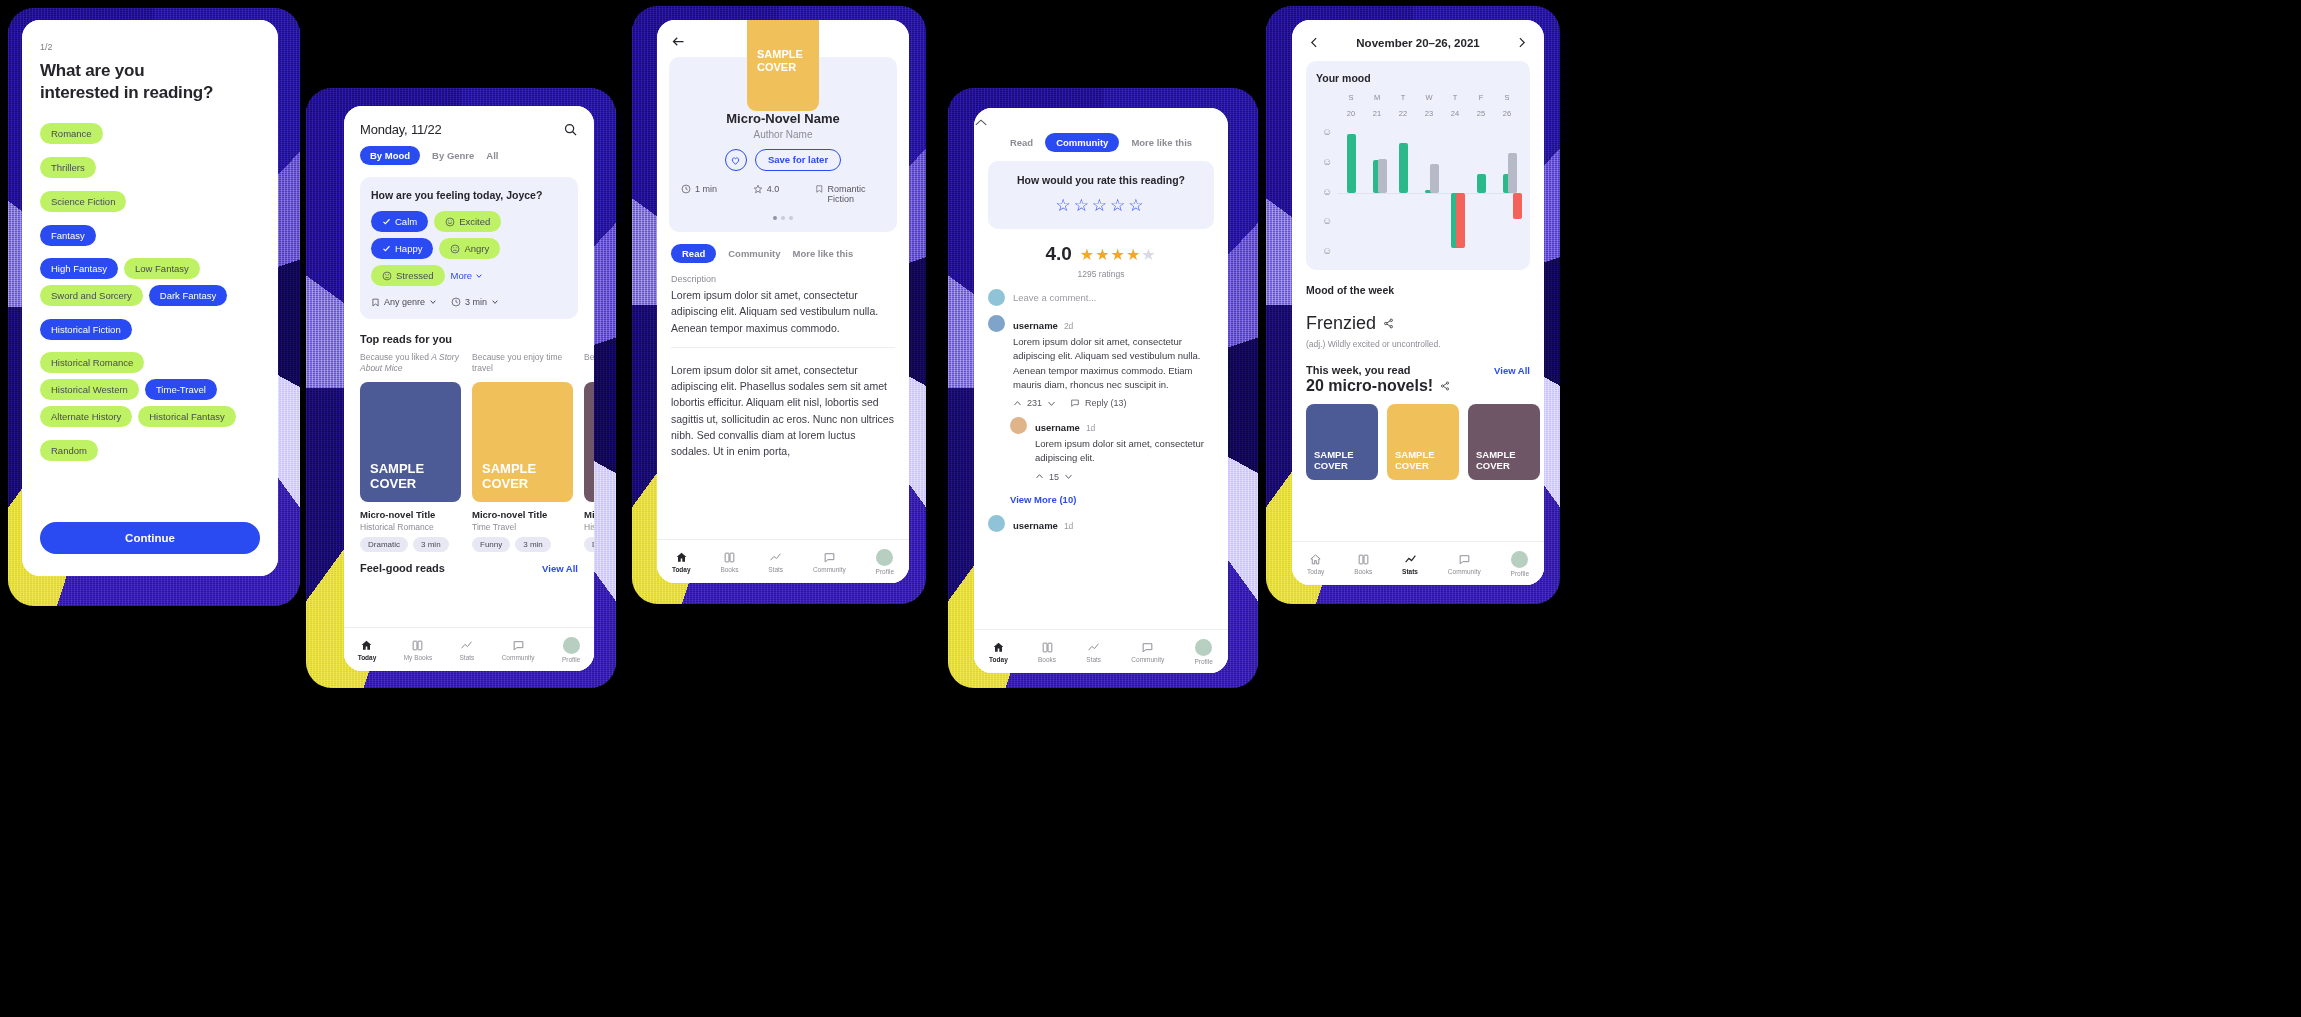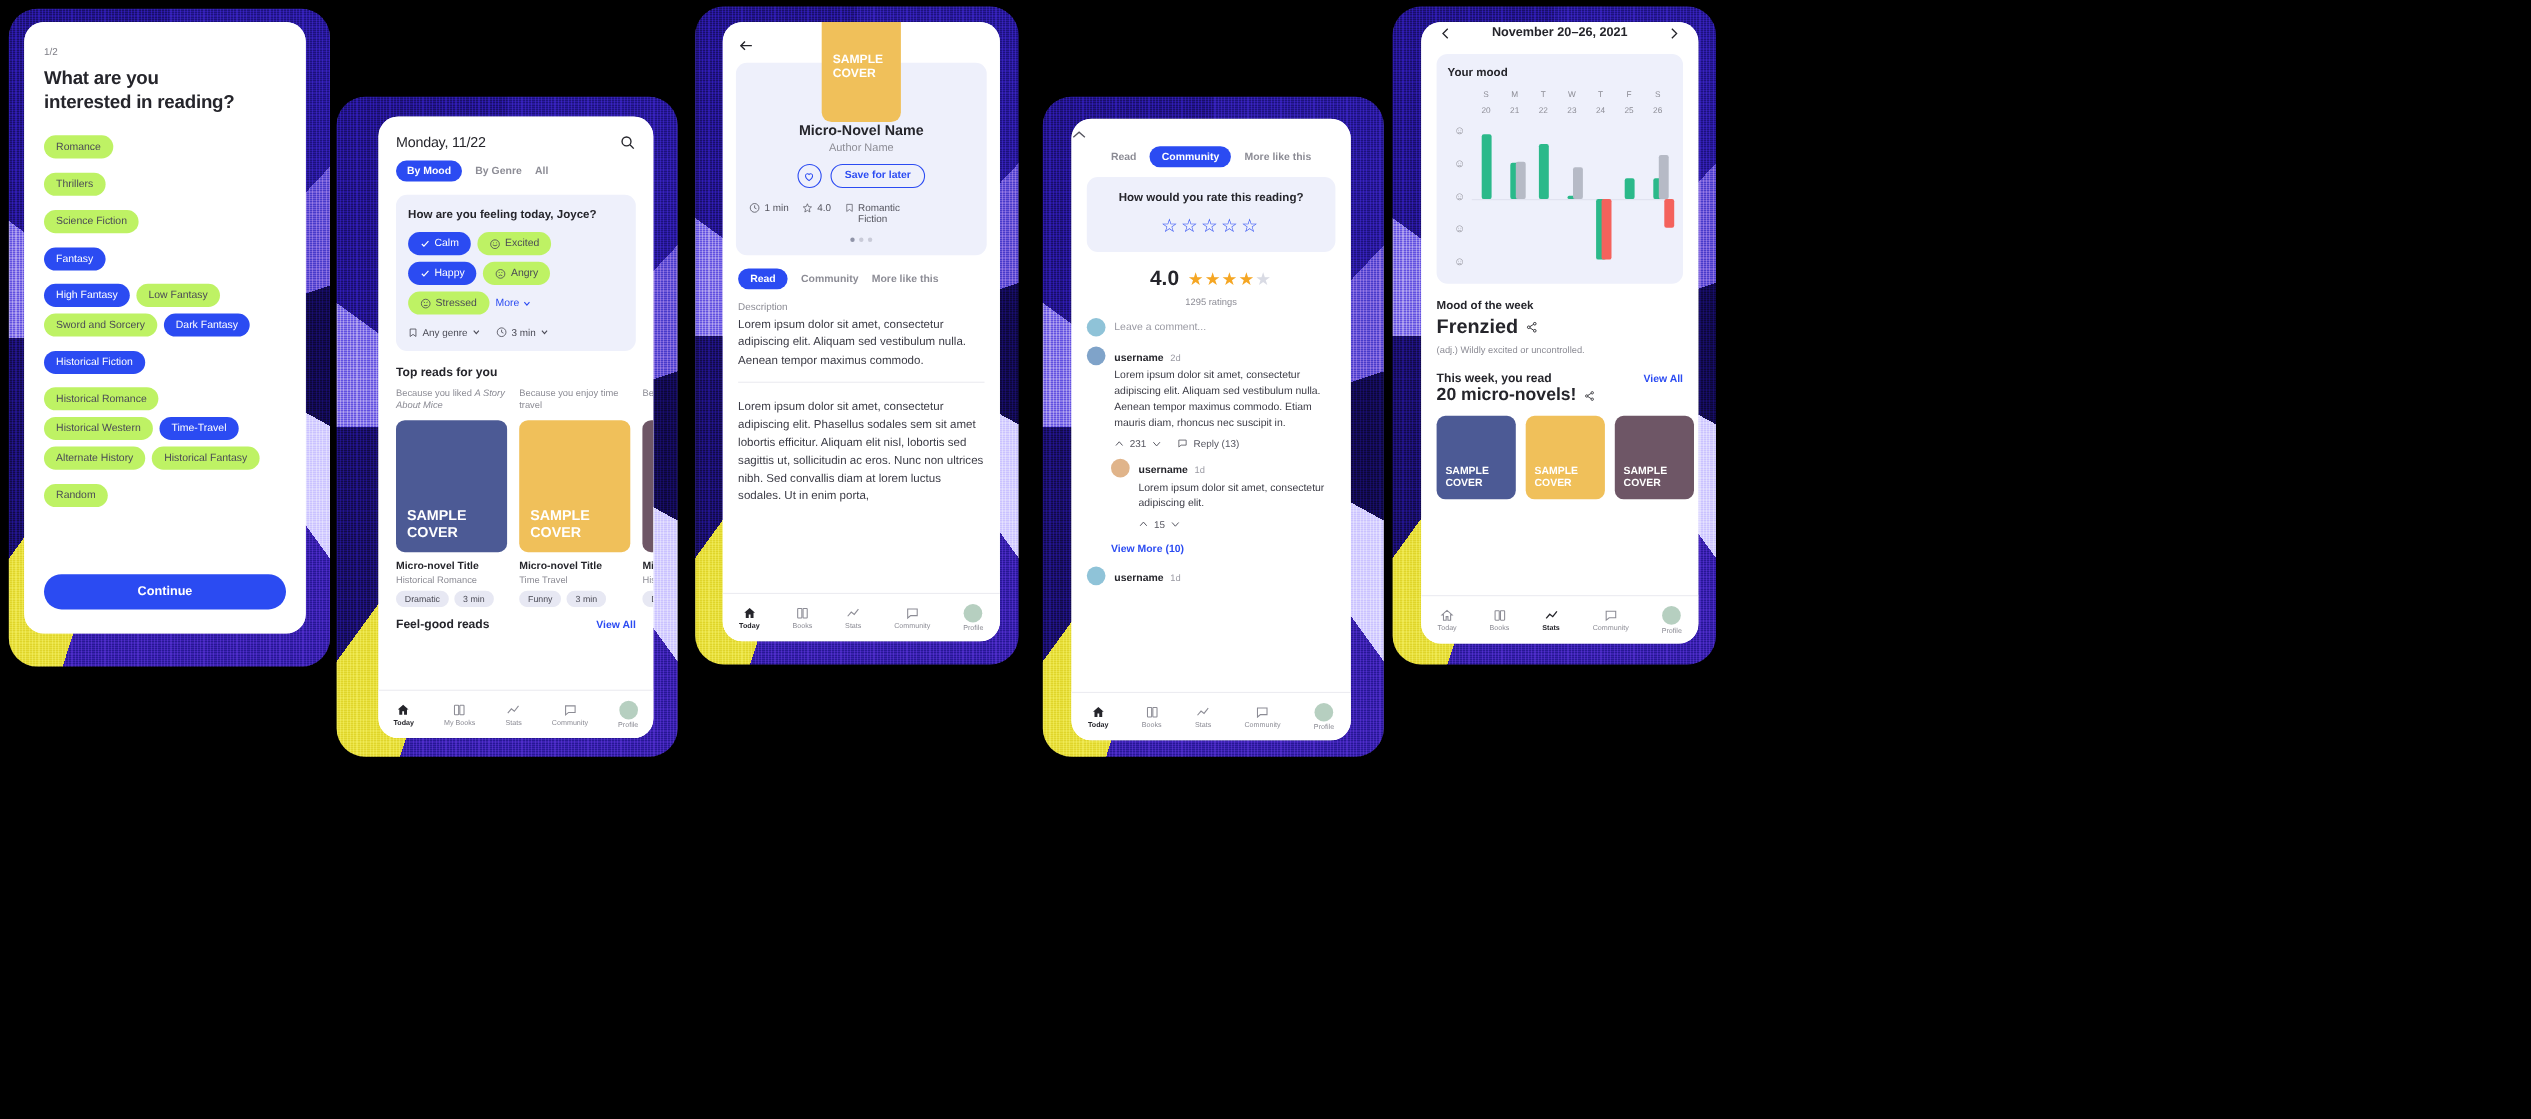"November 20–26, 2021" .wknav { align-items: flex-start -> flex-end; padding: 4px 16px 0 -> 16px 16px 0 }
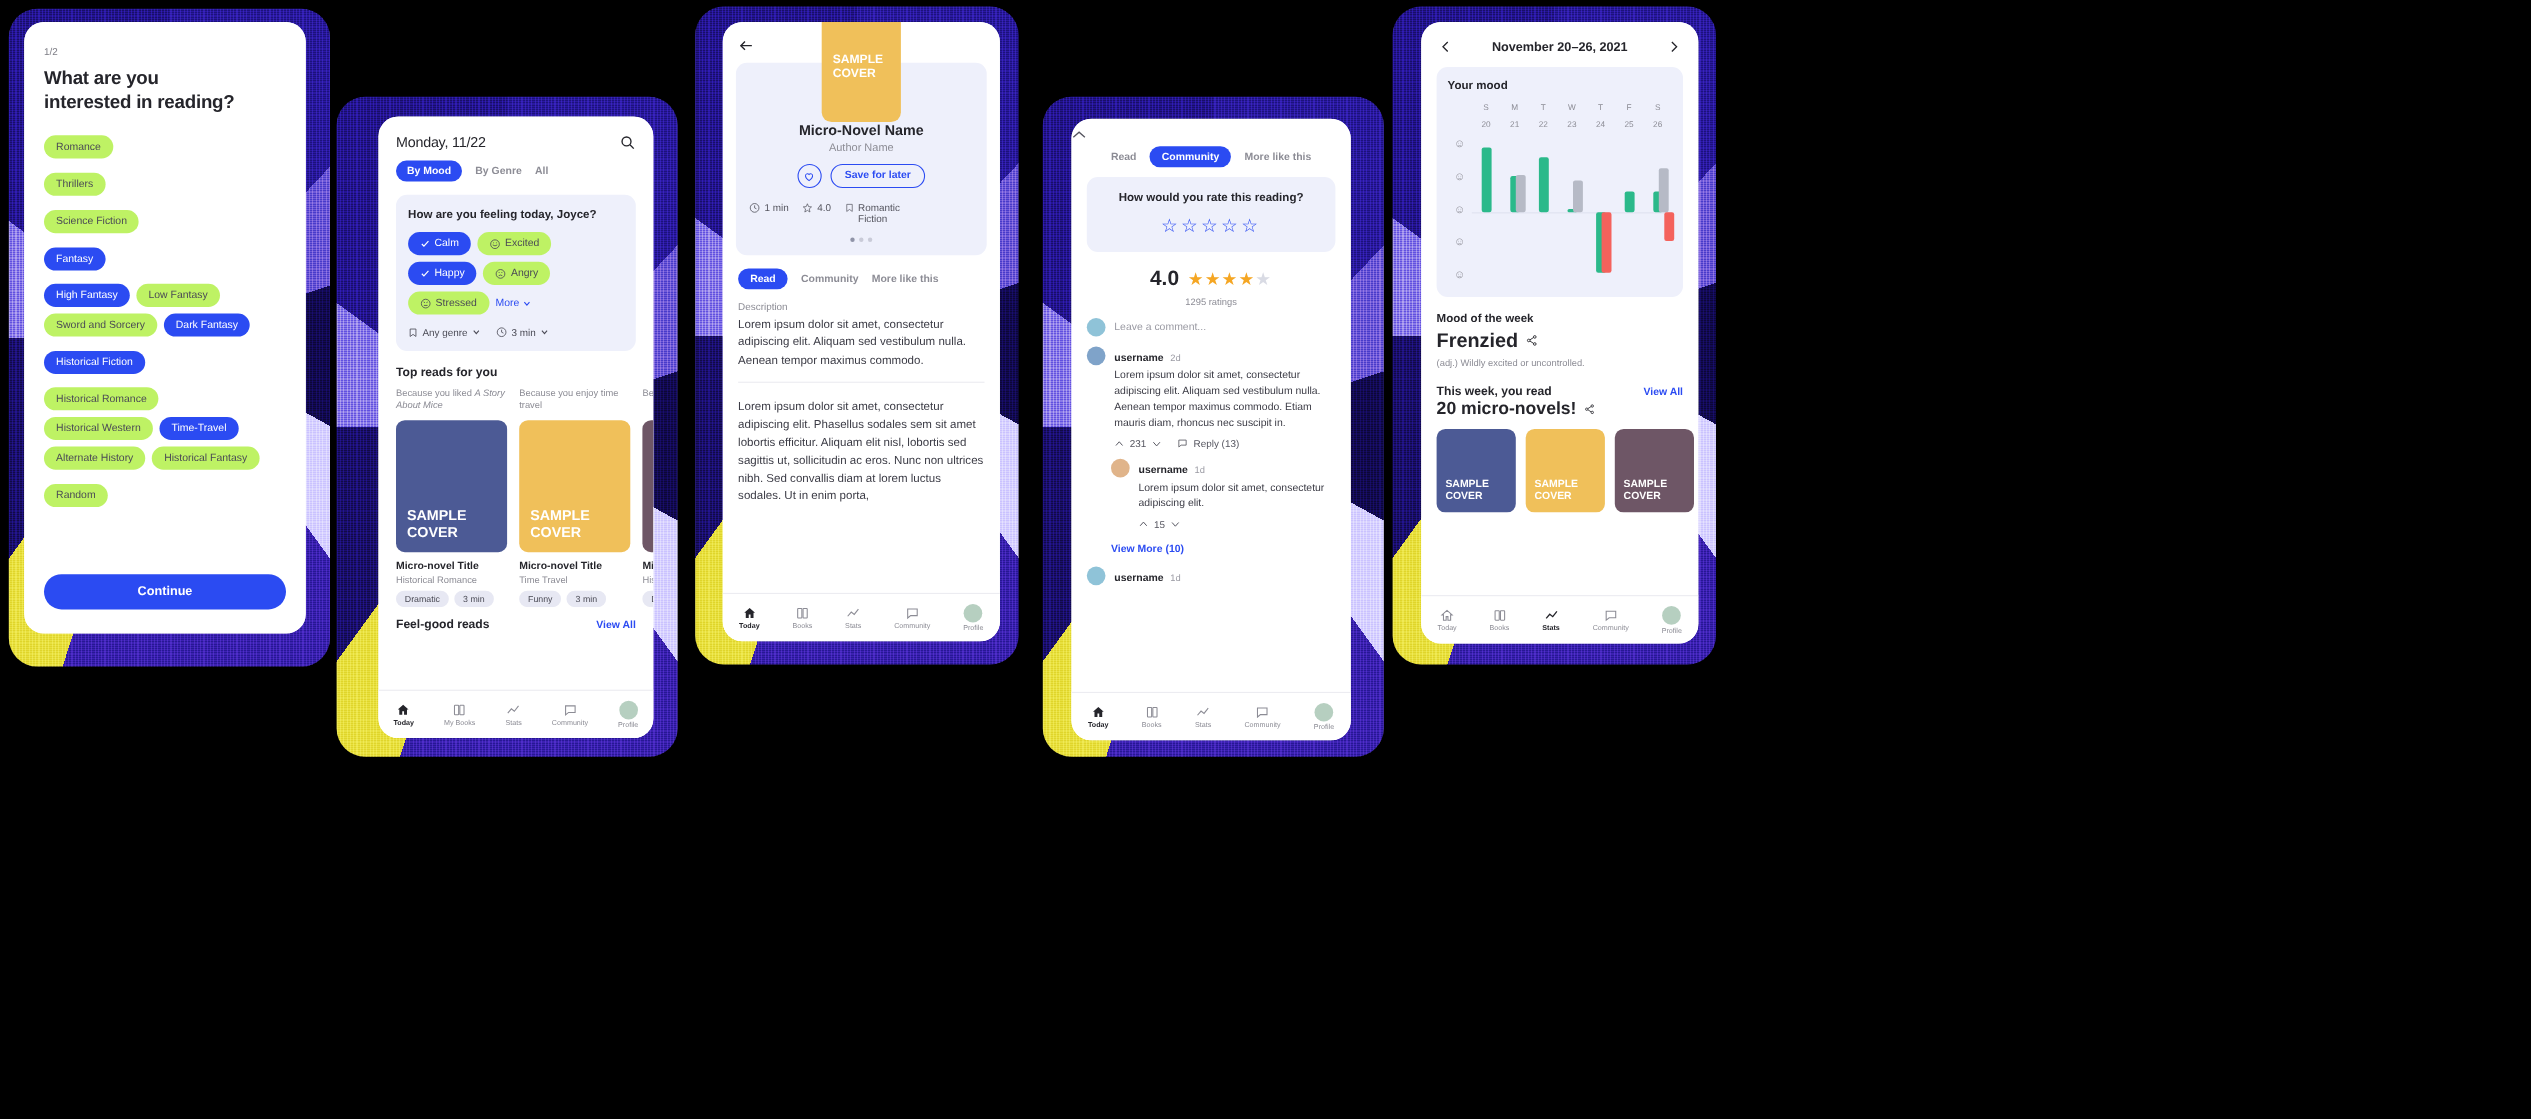"1 min" .dmeta { justify-content: flex-start -> space-between }
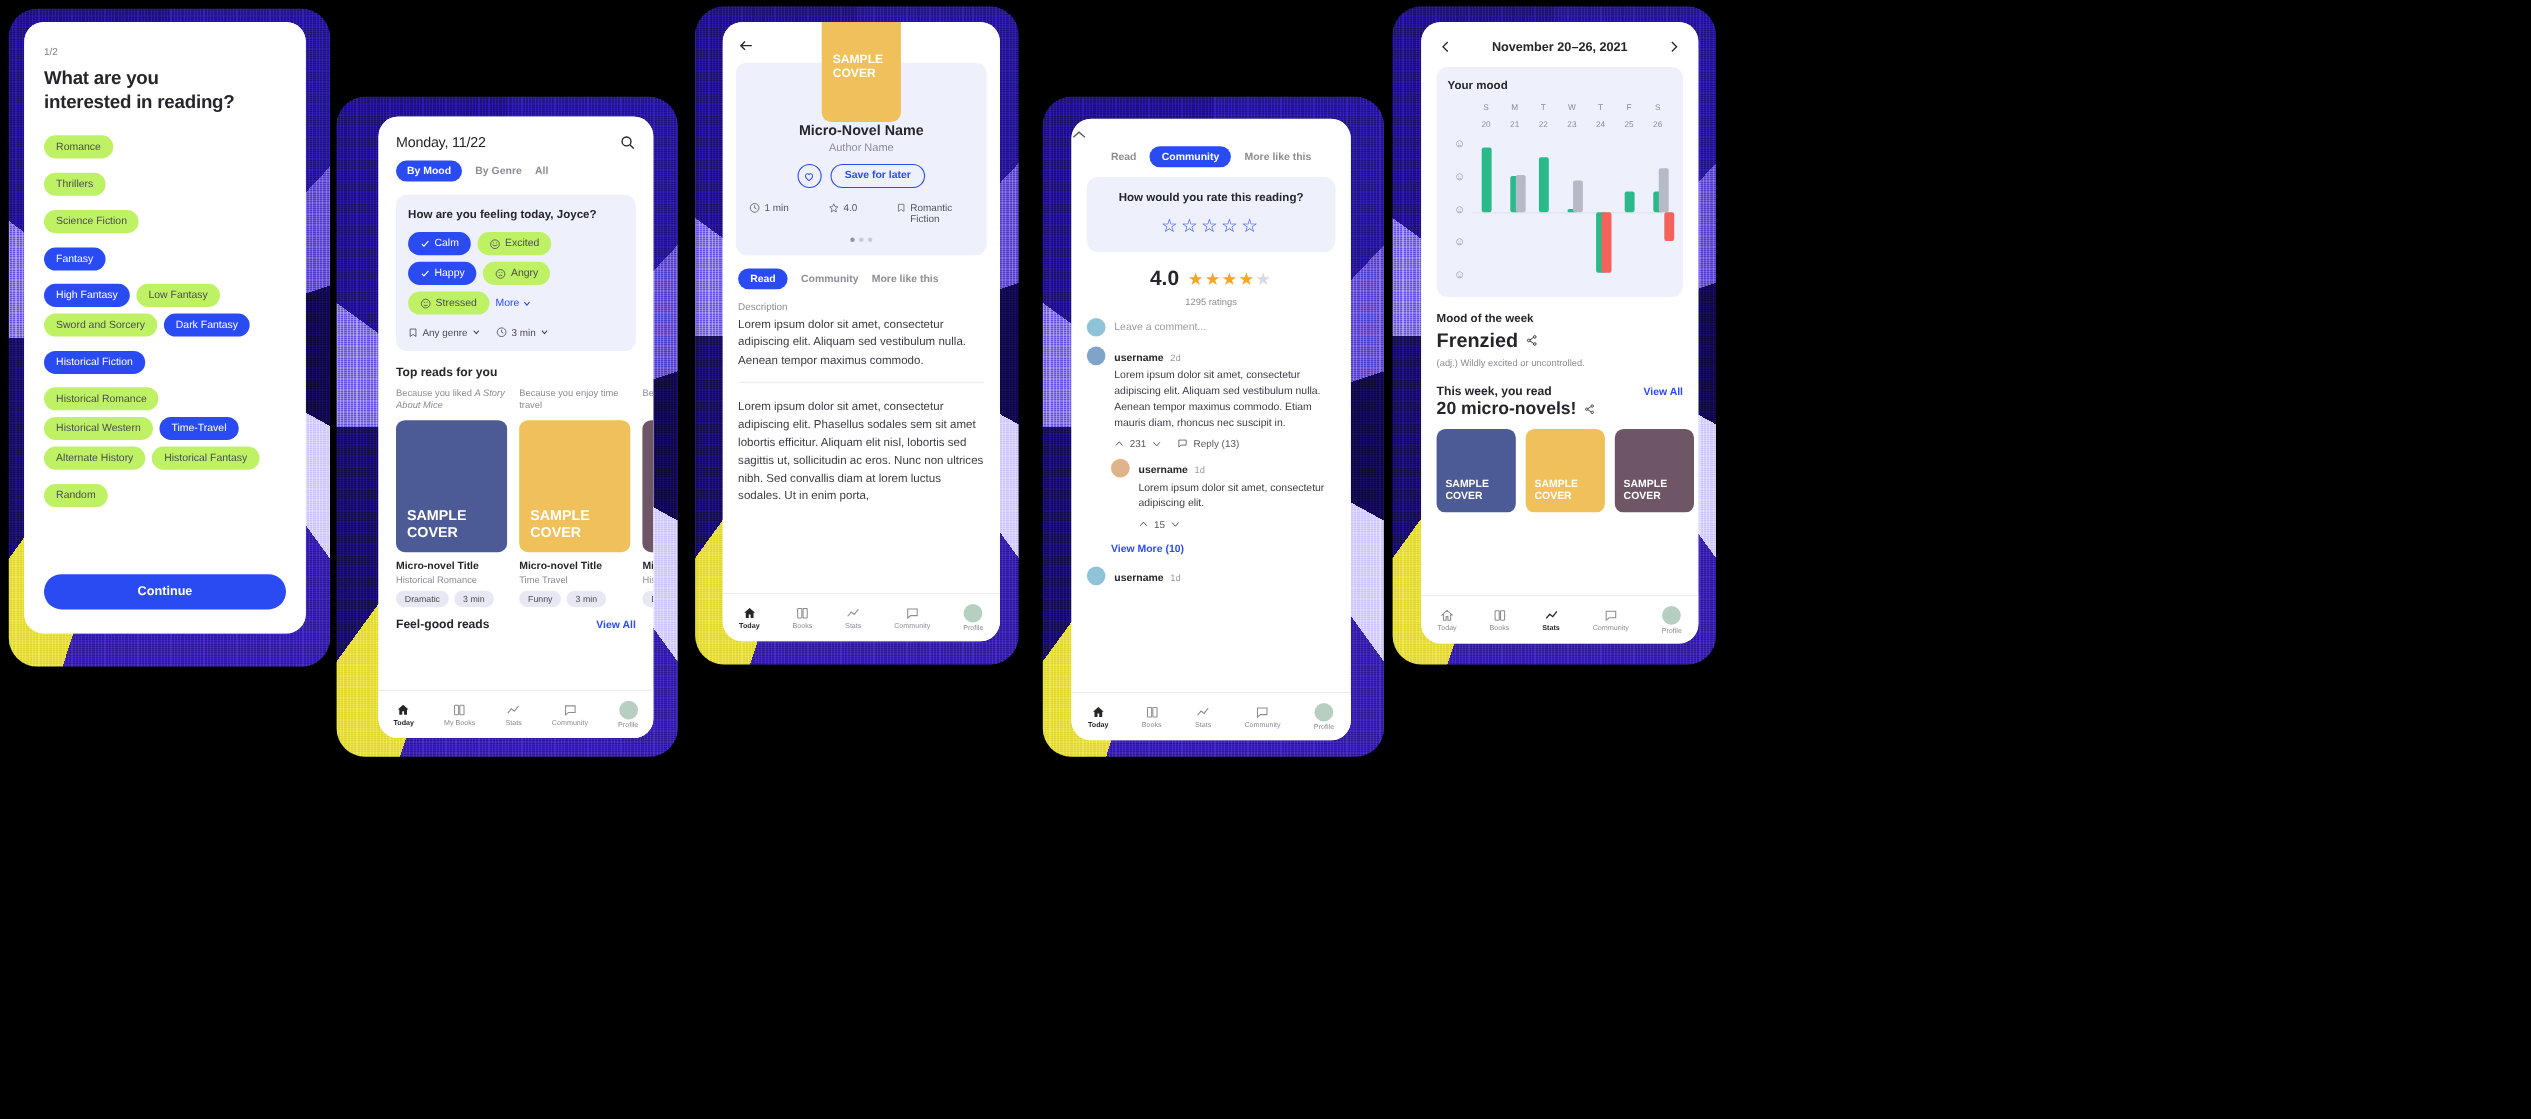"Frenzied" .mowk .word { font-weight: 700 -> 400; margin-top: 3px -> 17px }
